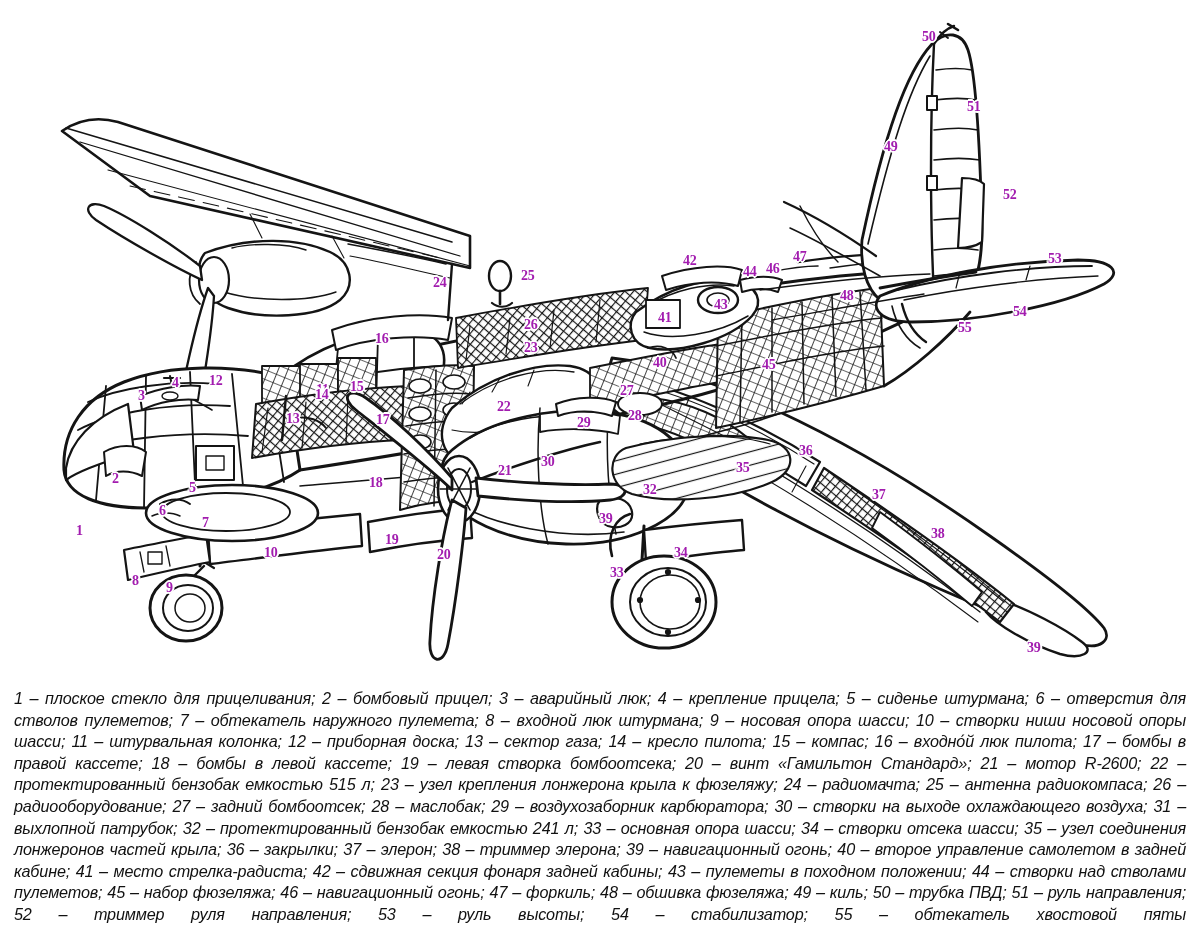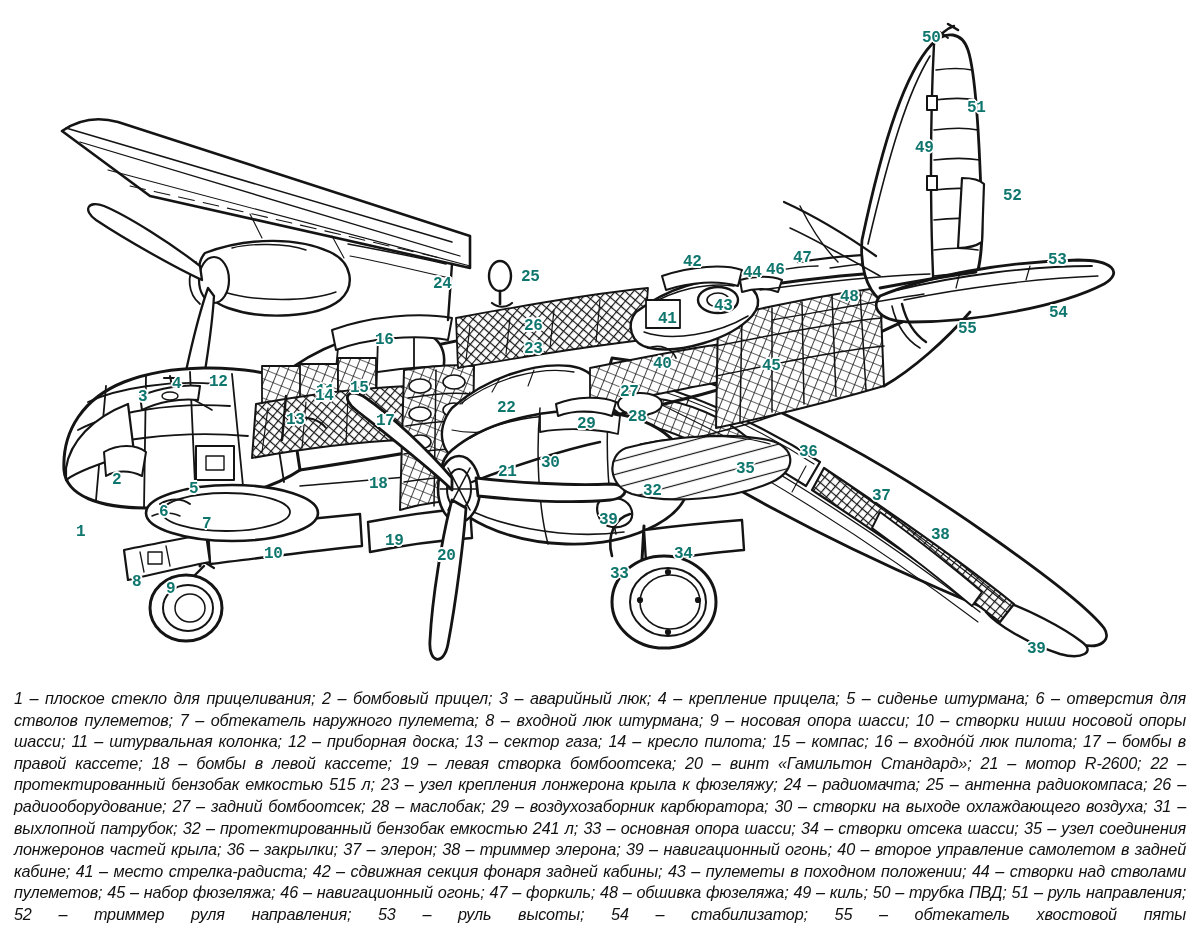"50" .callout { color: #0f766e -> #a21caf; font-family: Liberation Mono, monospace -> Liberation Serif, serif; font-size: 16px -> 14px }
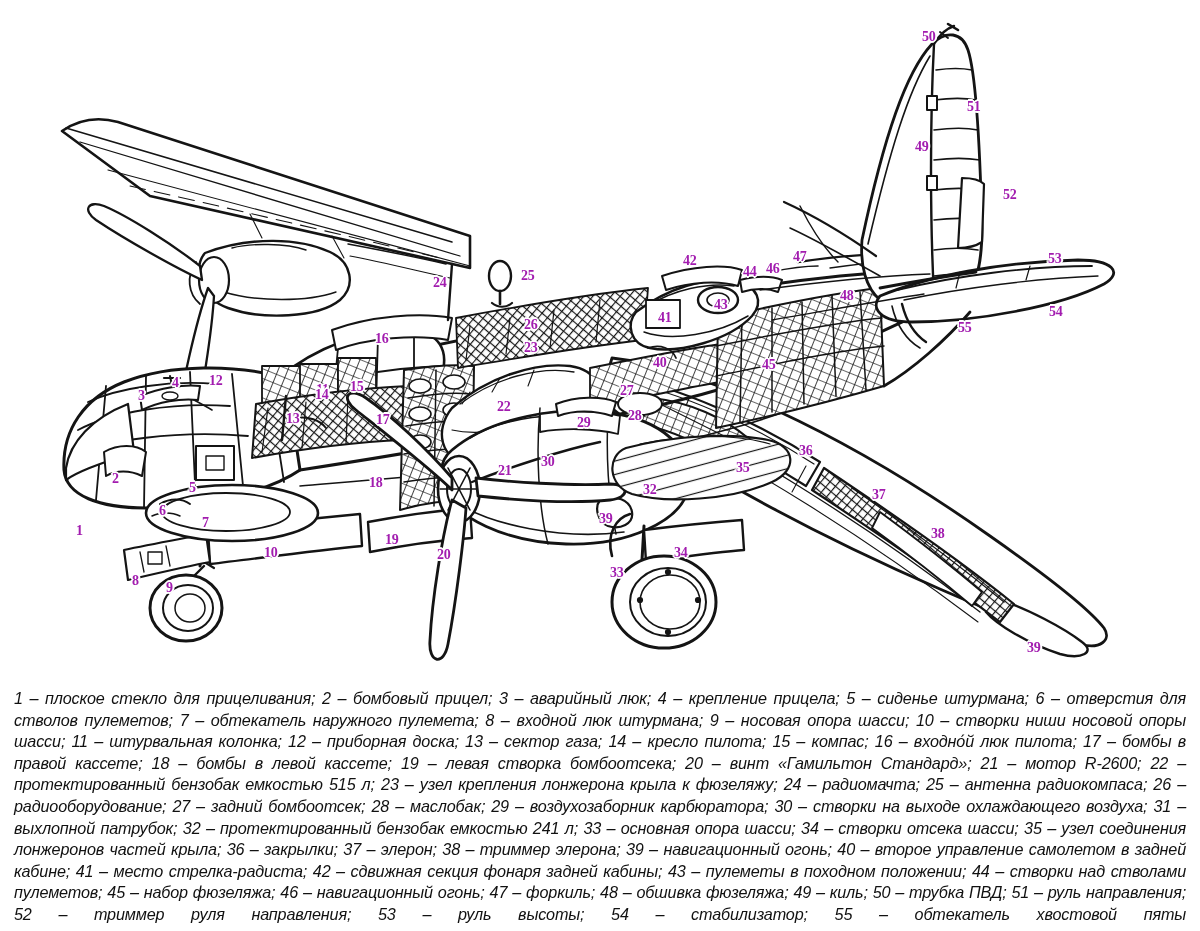"49" div.callout { left: 915px -> 884px }
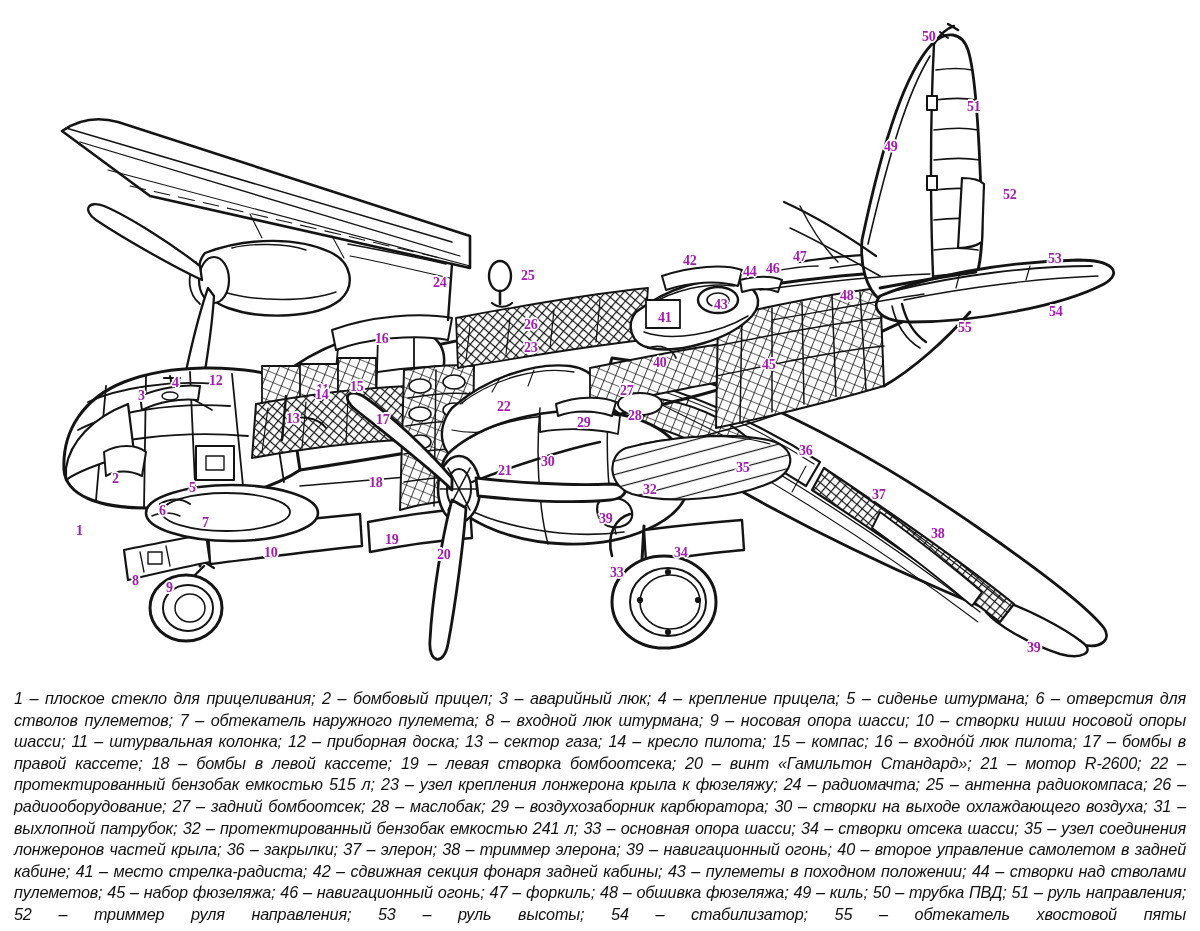"54" div.callout { margin-left: 36px -> none }
